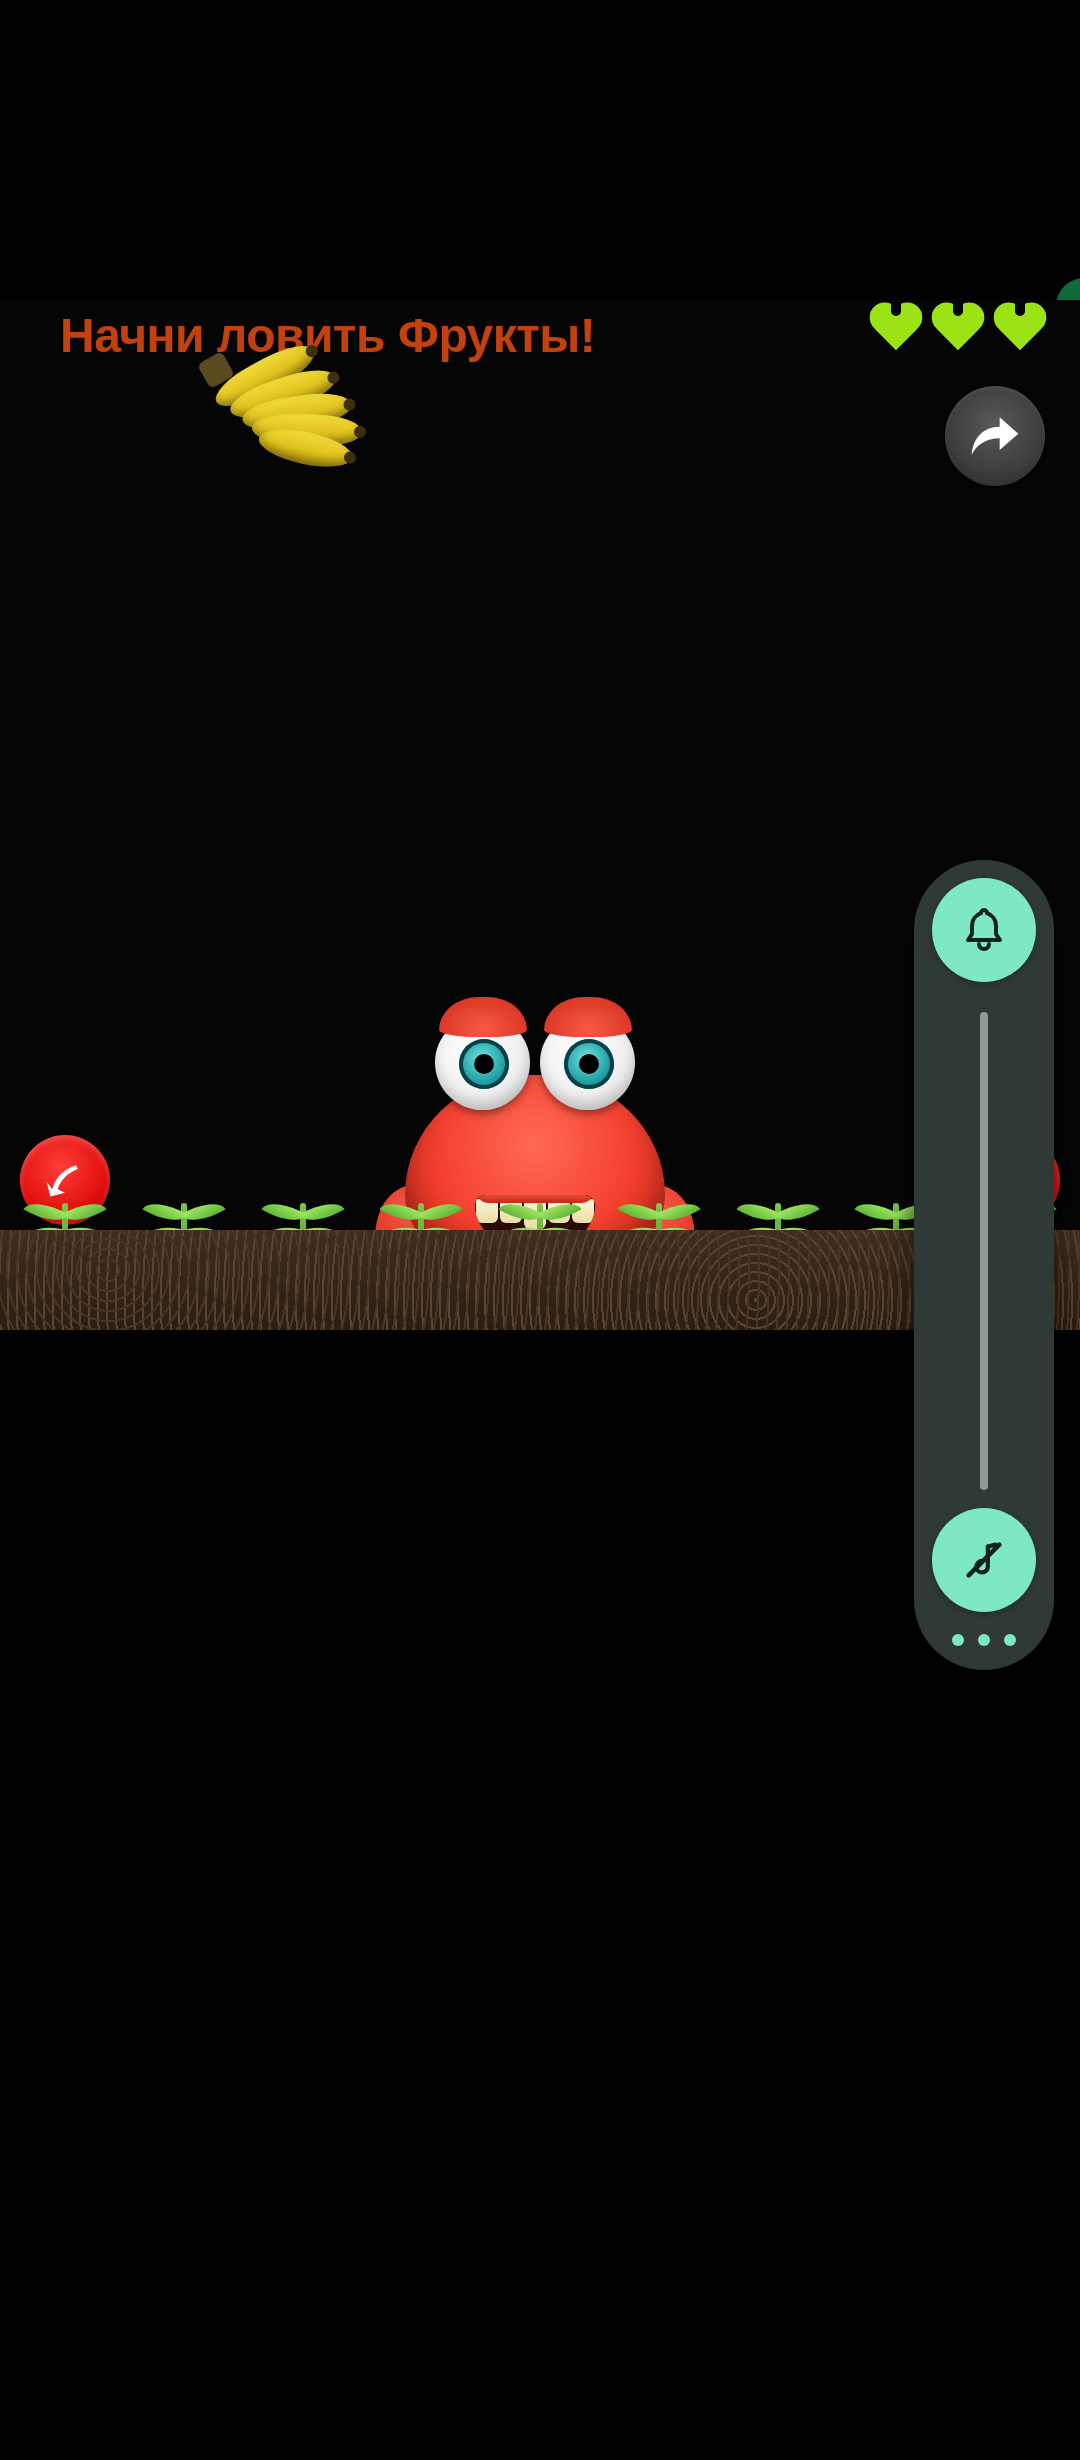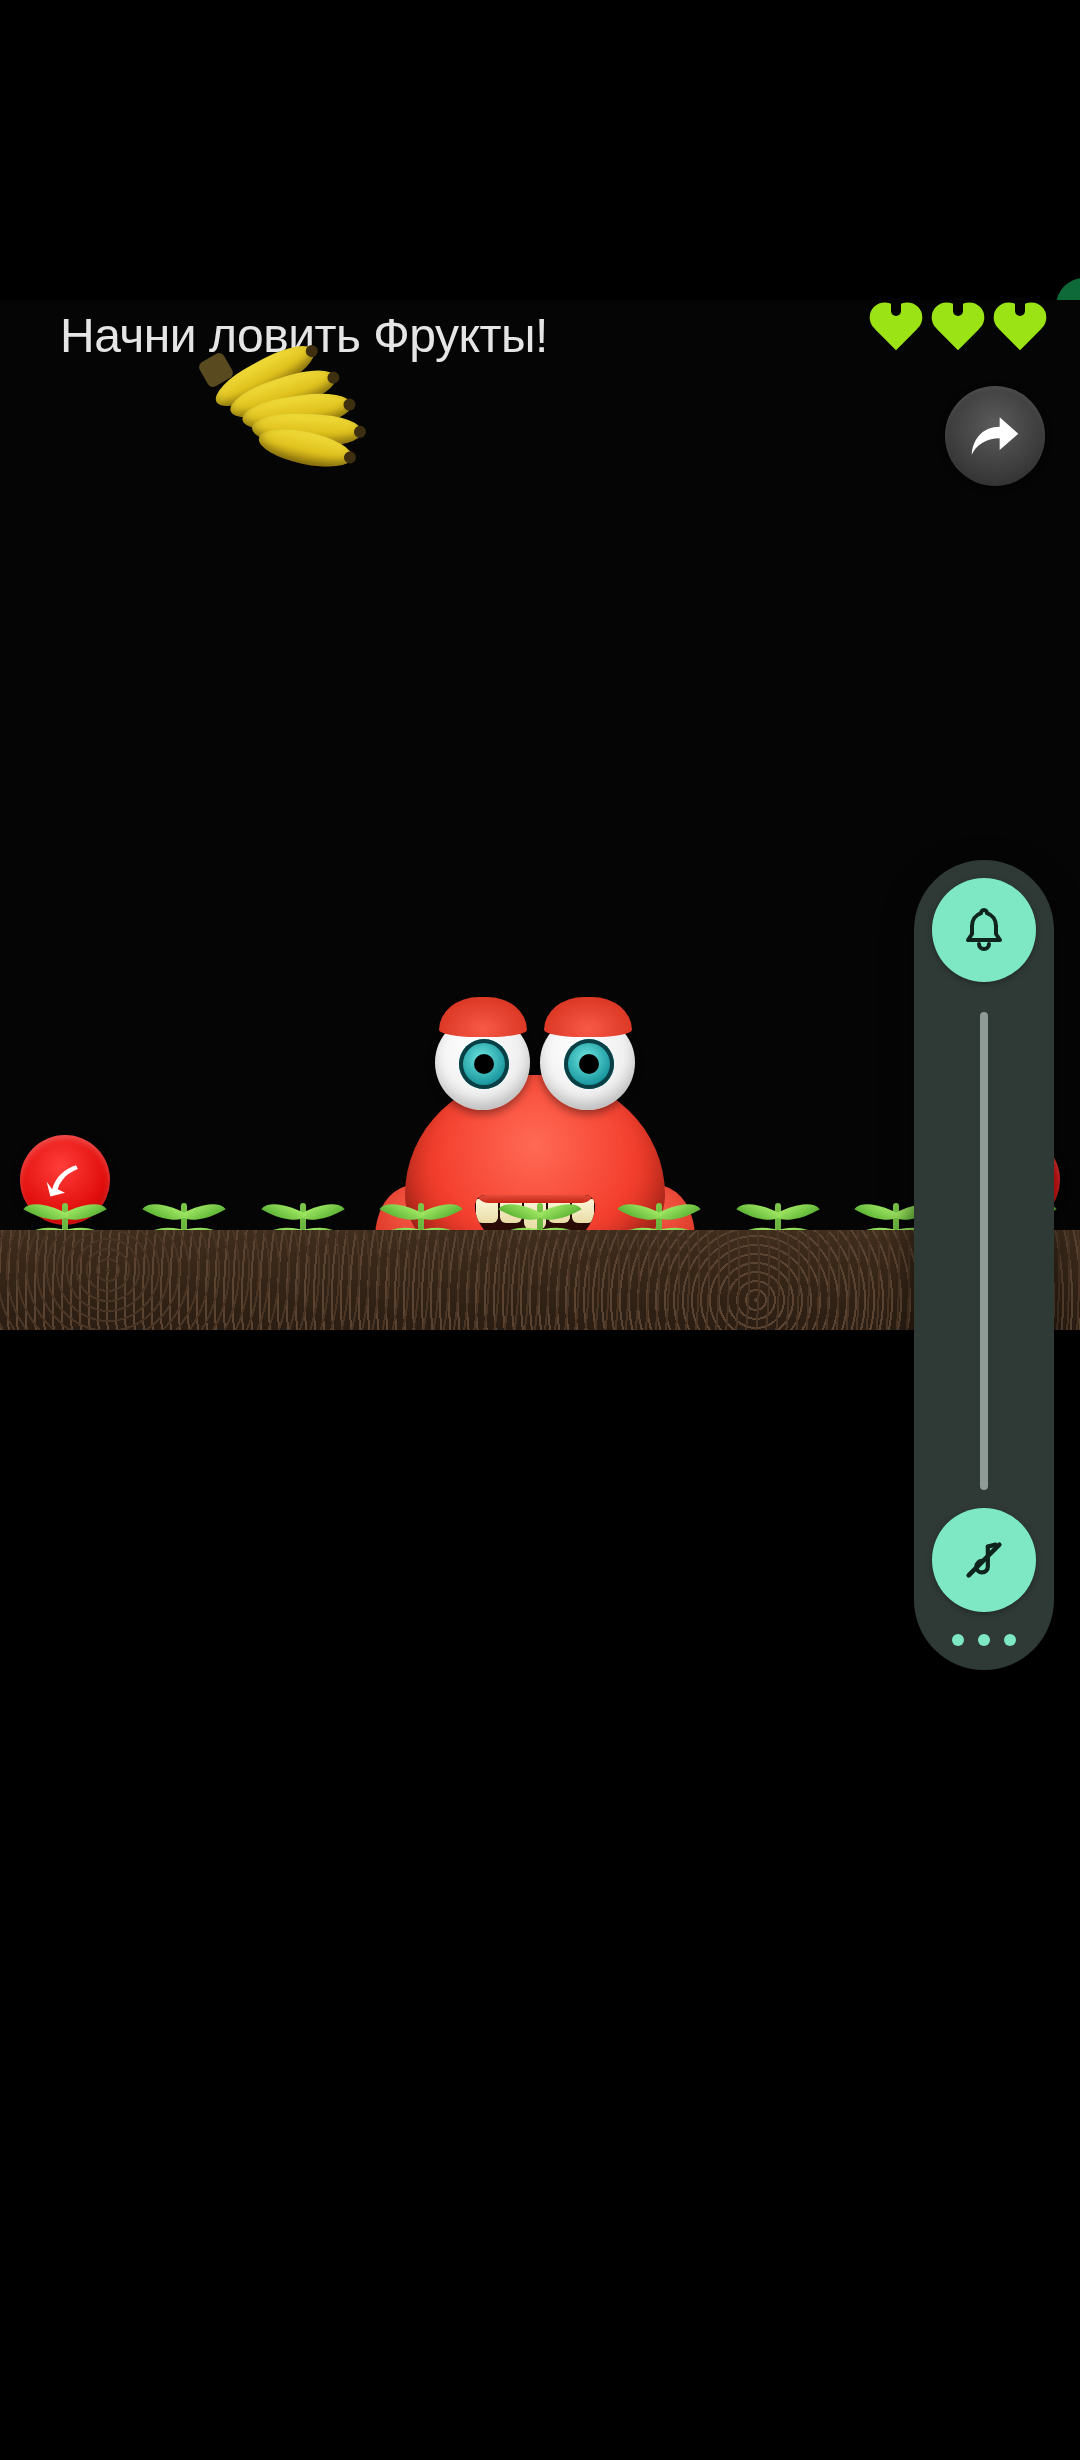"Начни ловить Фрукты!" .title { color: #e5e5e5 -> #c2410c; font-weight: 400 -> 700 }
